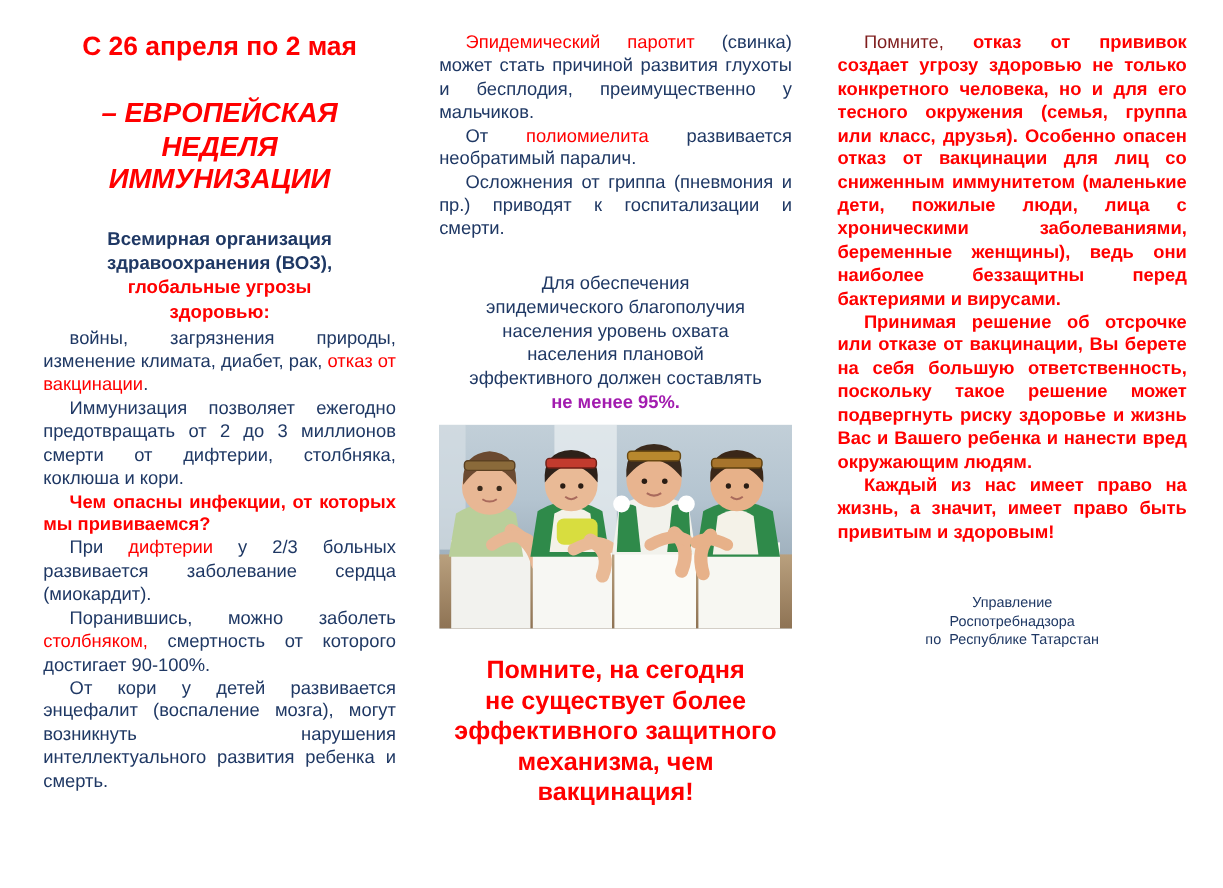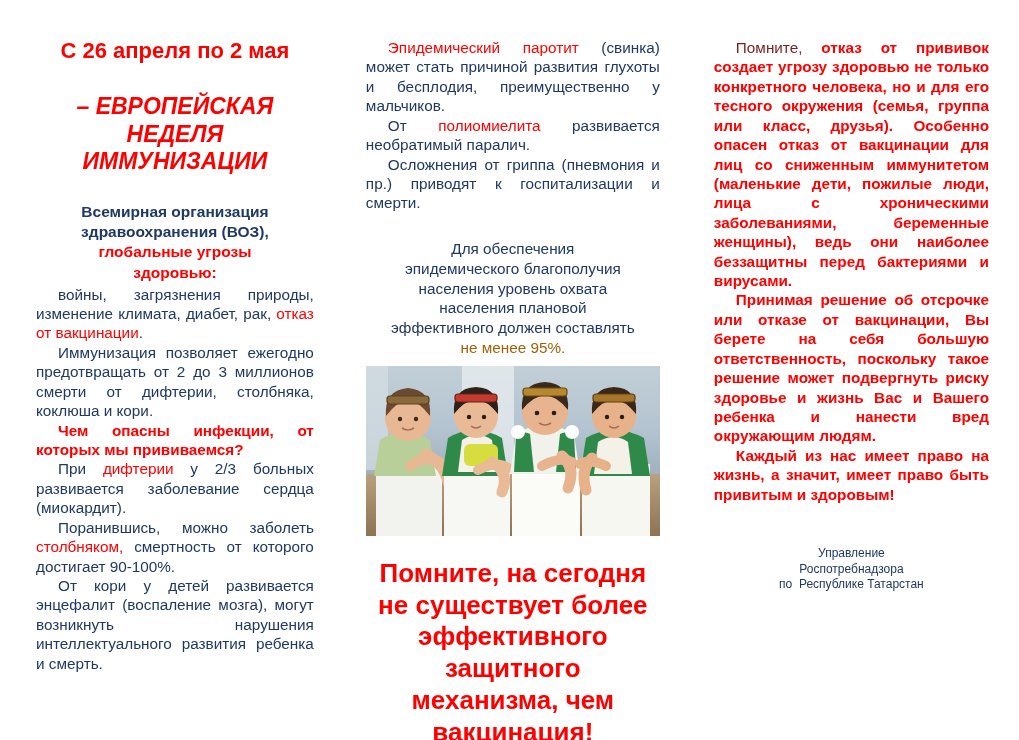"С 26 апреля по 2" .poster { gap: 16px -> none; padding: 38px 18px 10px 18px -> 26px 18px 10px 18px }
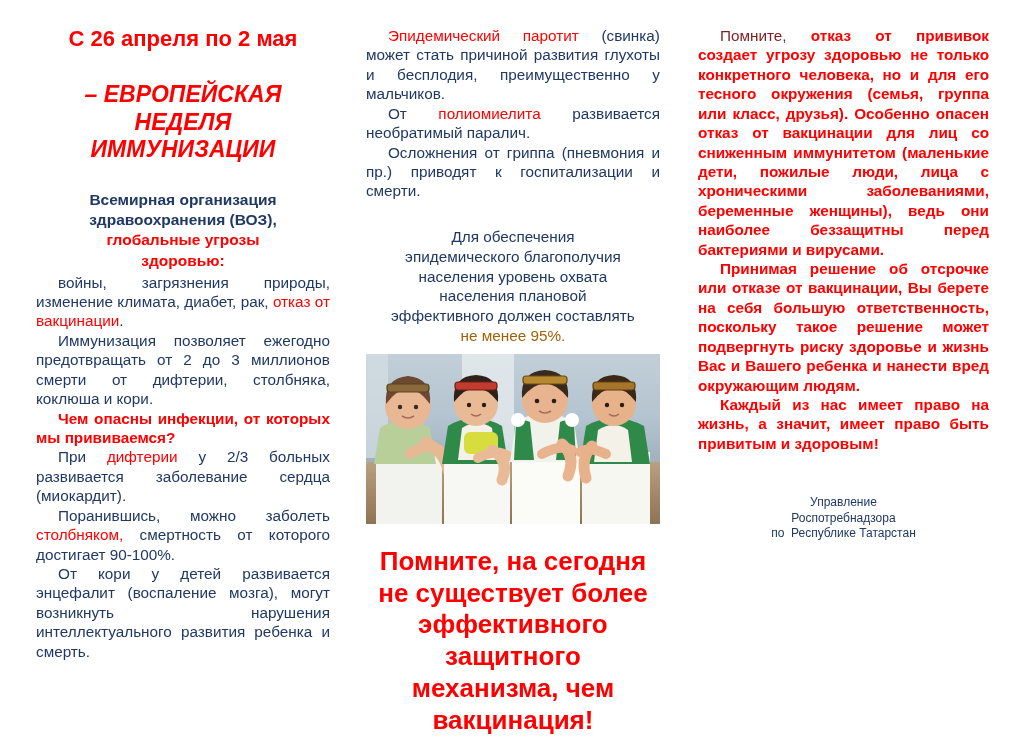"не менее 95%." .center-block .red-bold { color: #a16207 -> #a21caf; font-weight: normal -> bold }
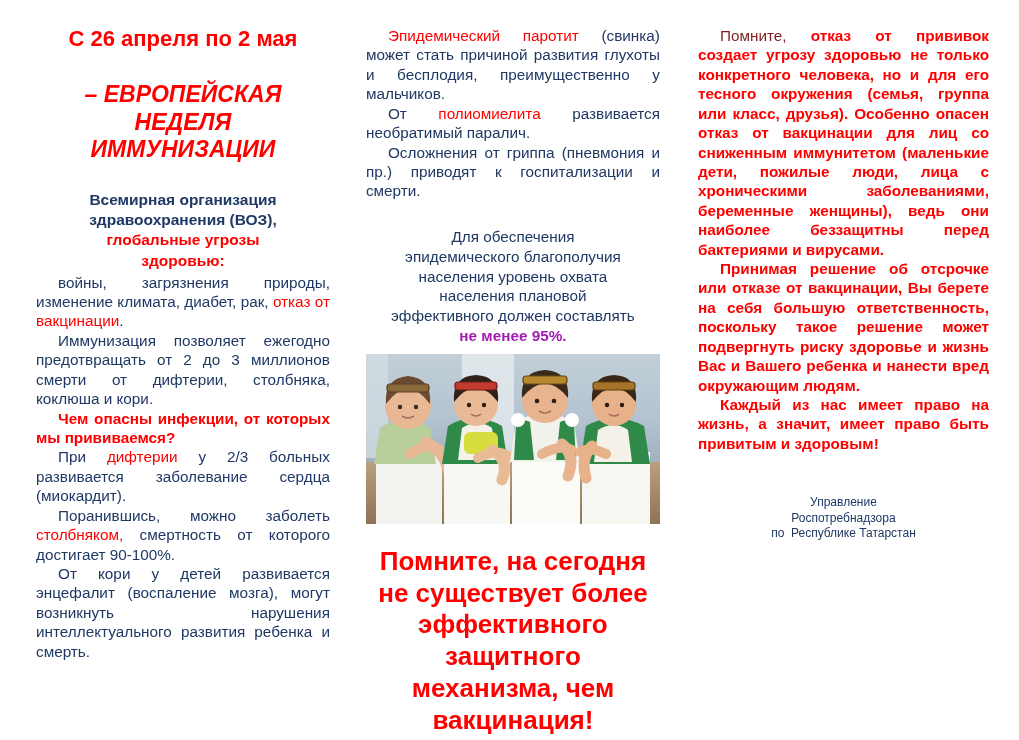"Помните, на сегодня" .slogan { font-size: 26px -> 21px }
